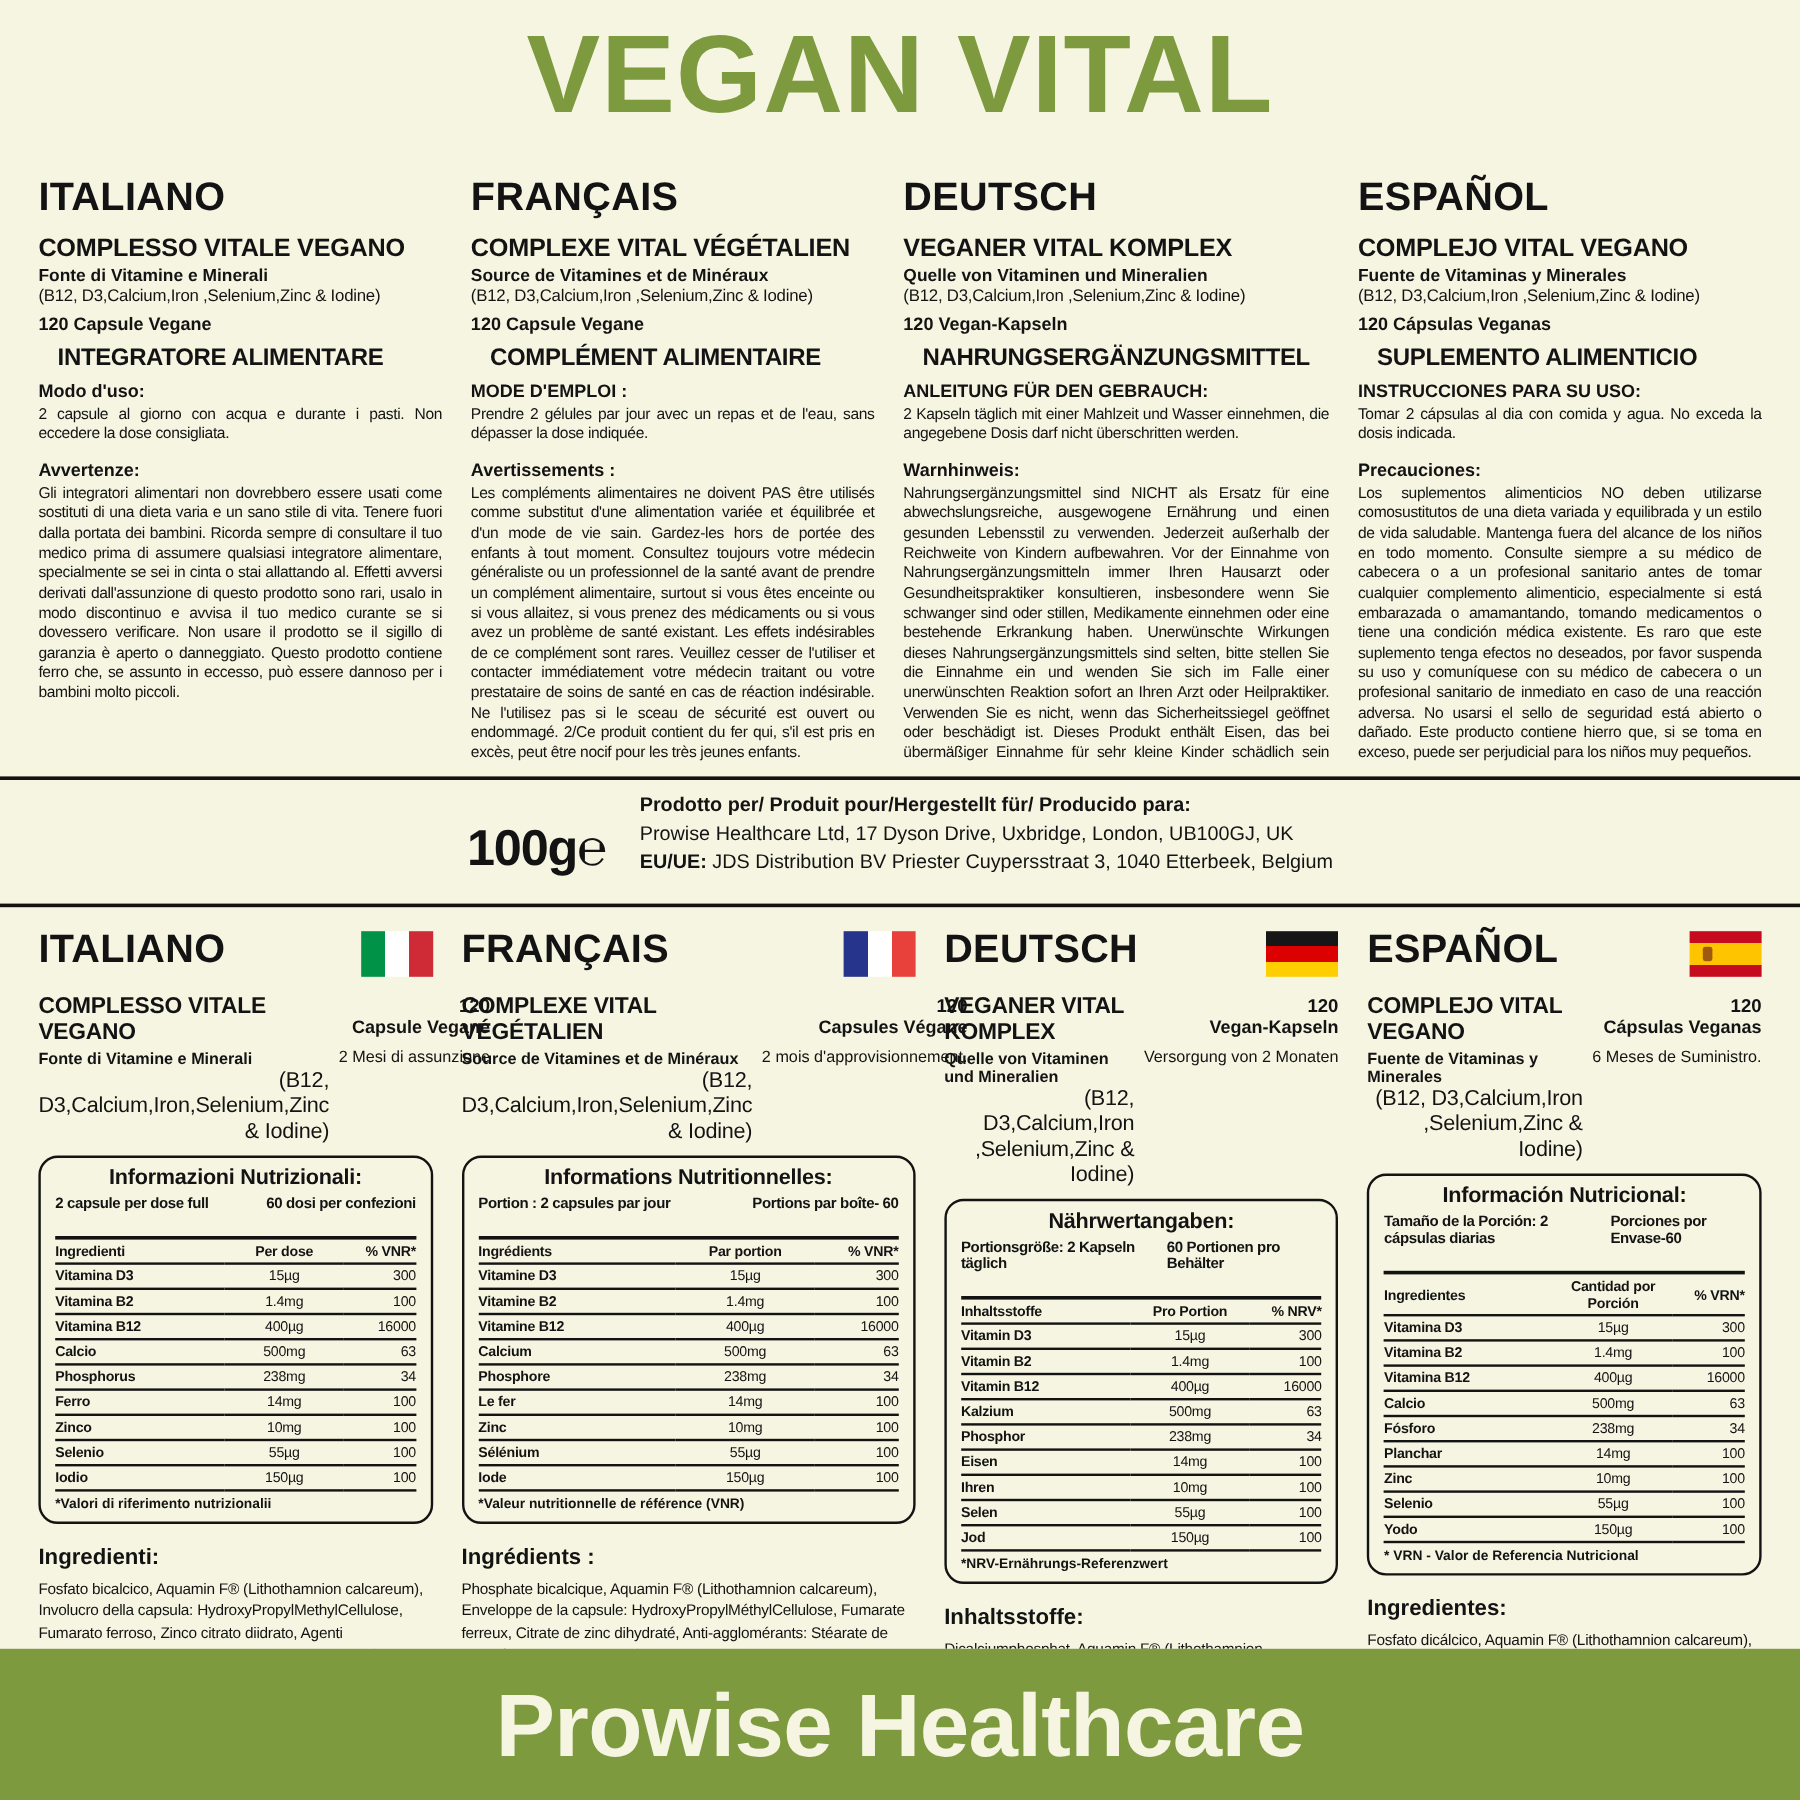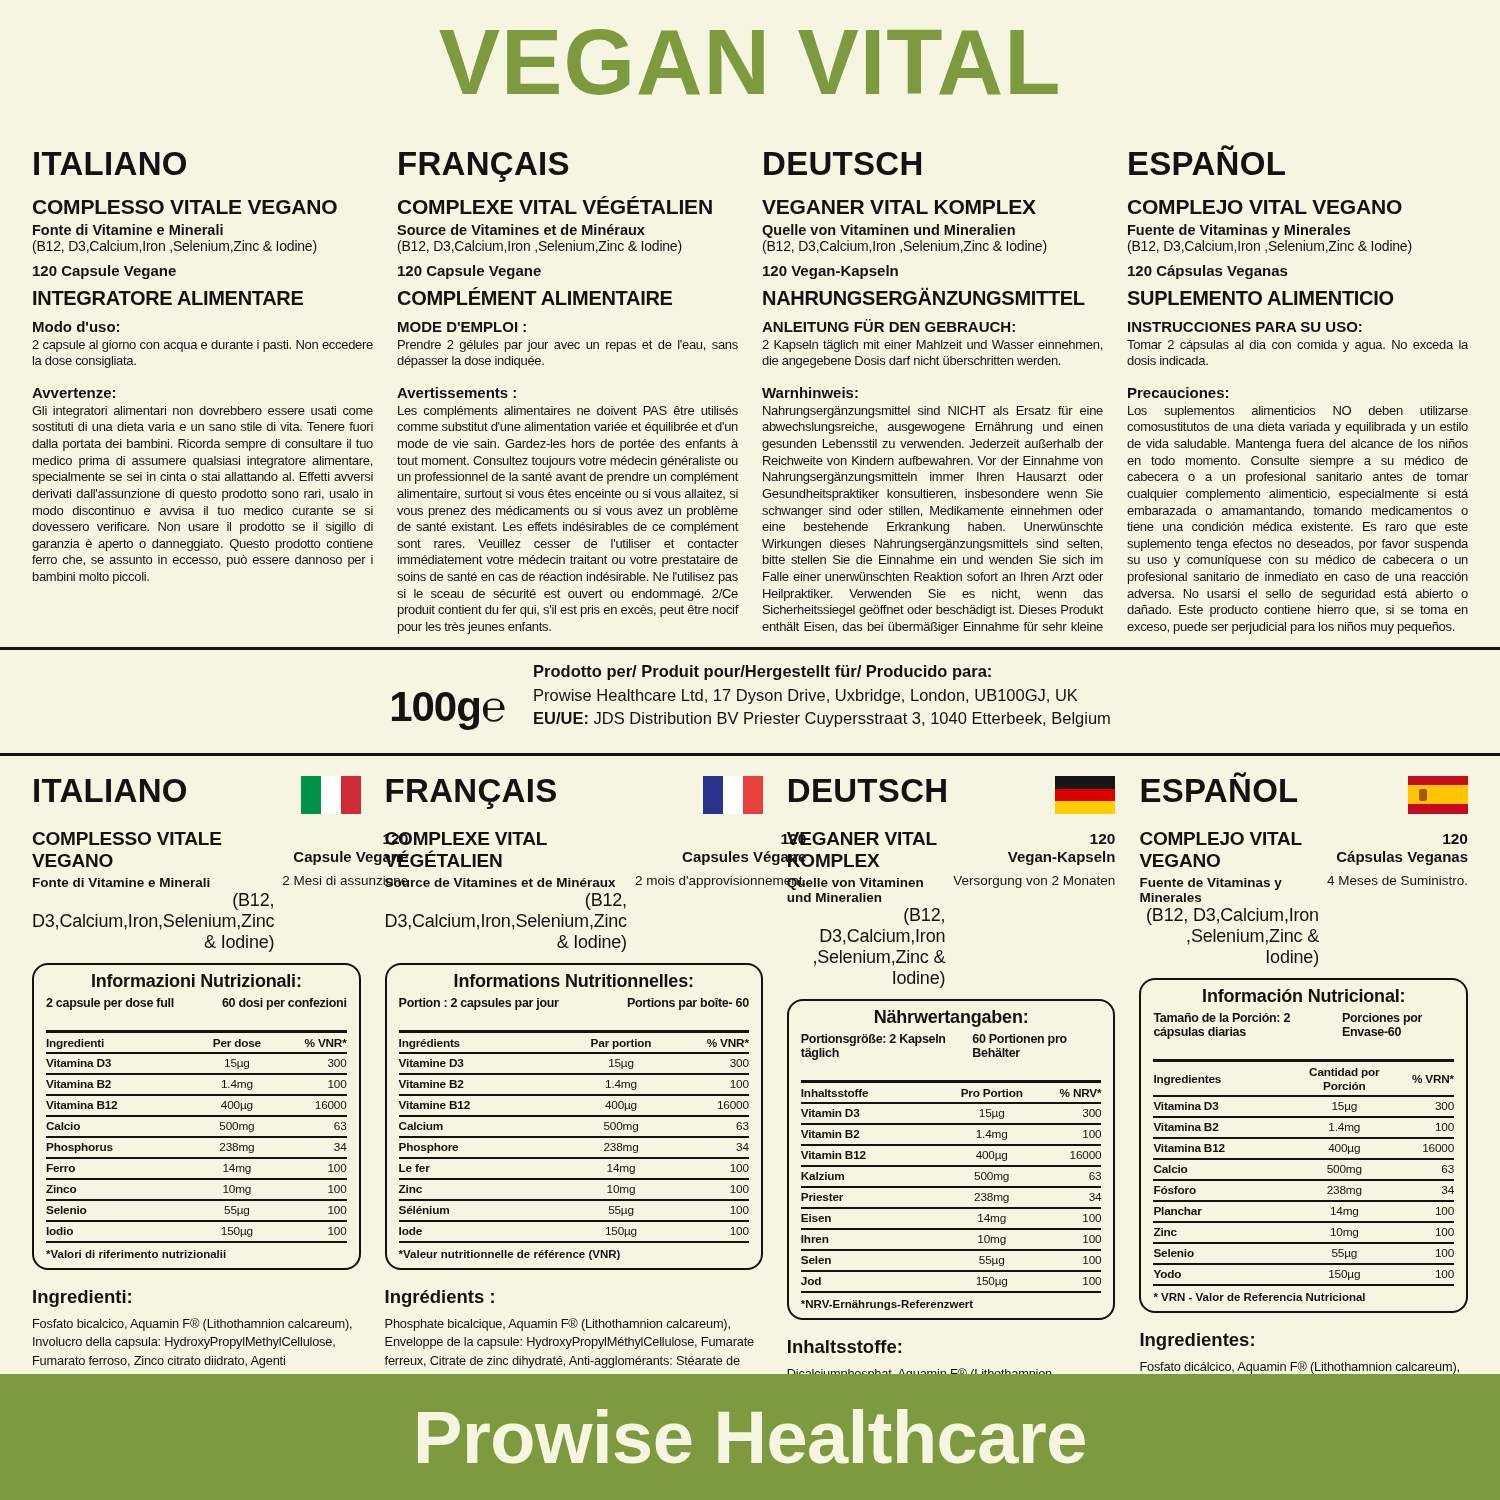"INTEGRATORE ALIMENTARE" .supp { margin: 8px 0 8px -> 8px 16px 8px }
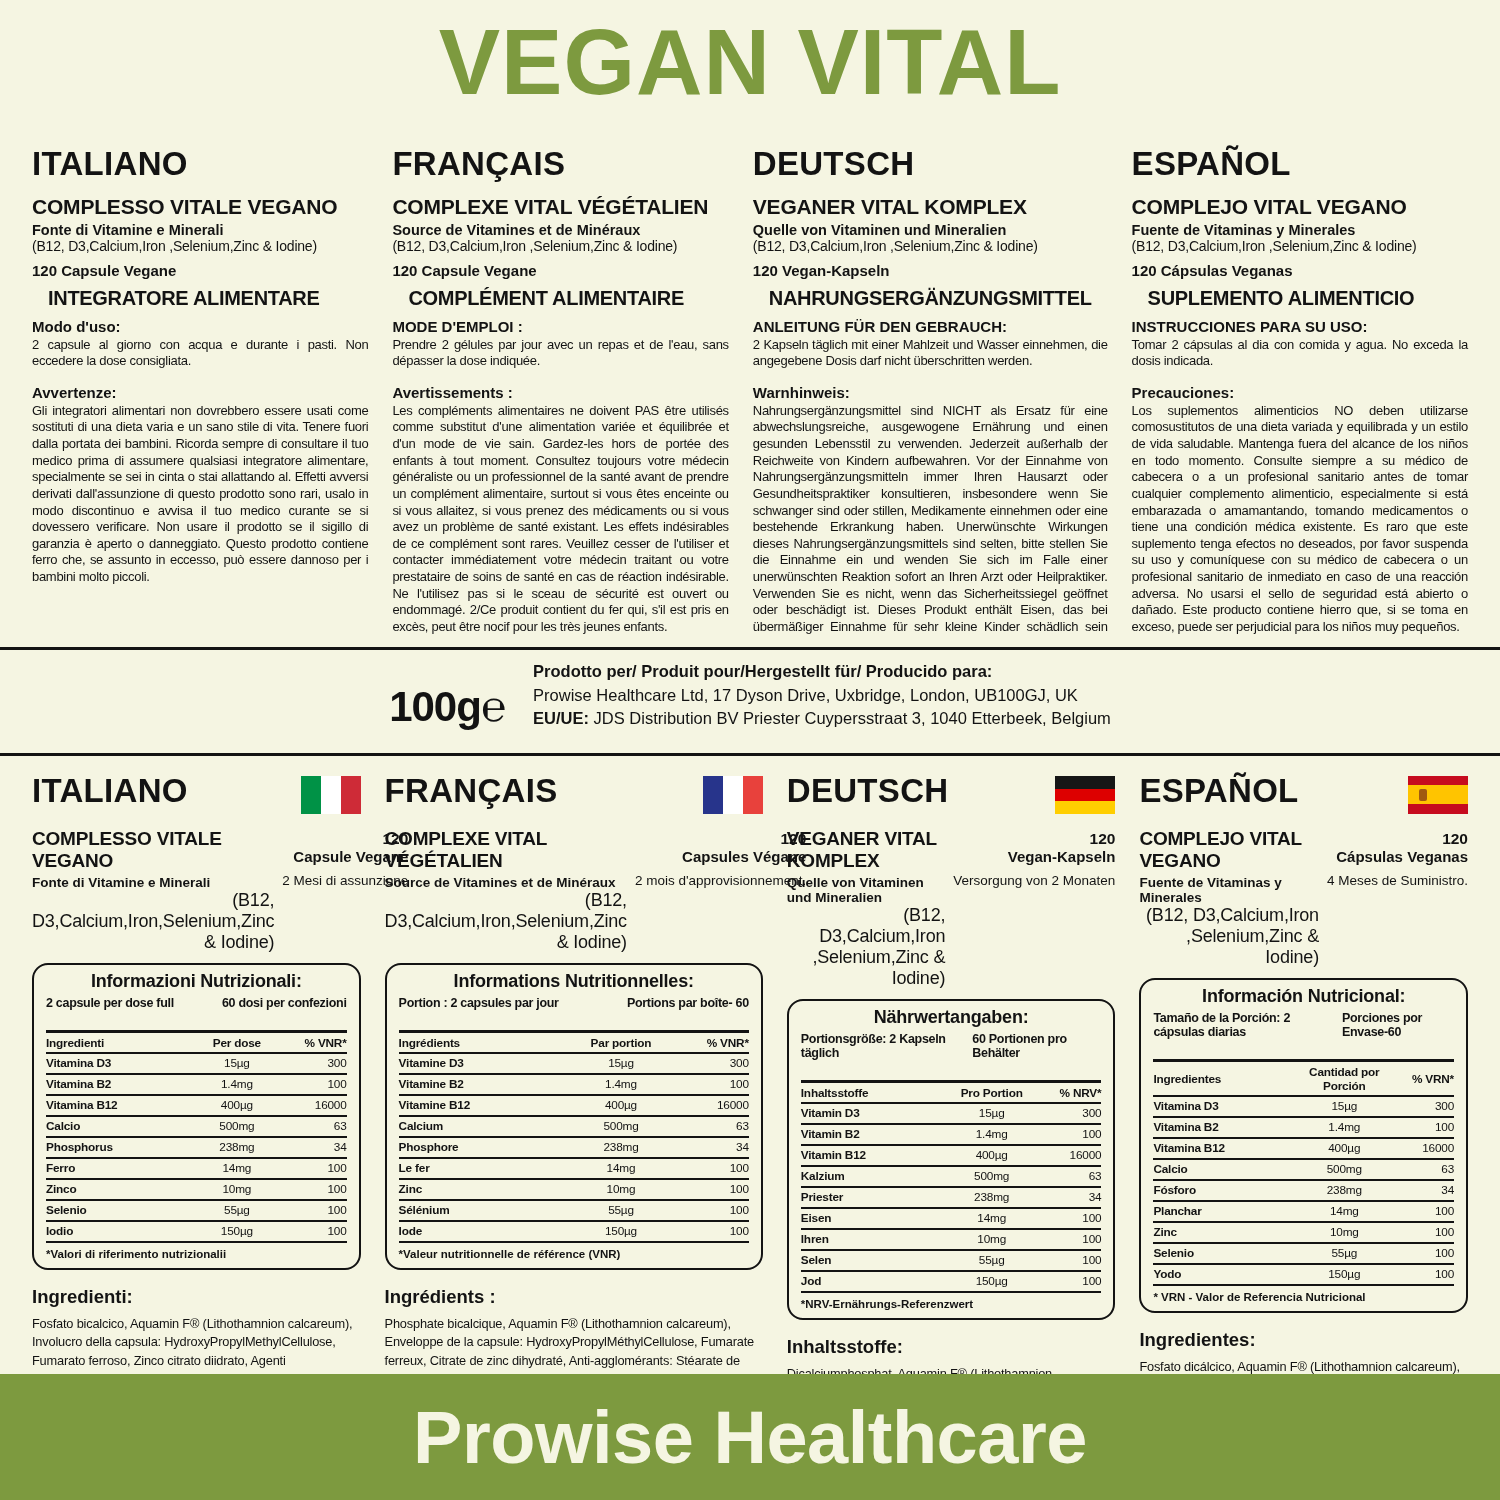"4 Meses de Suministro." p.psupply { text: 4 -> 6 }
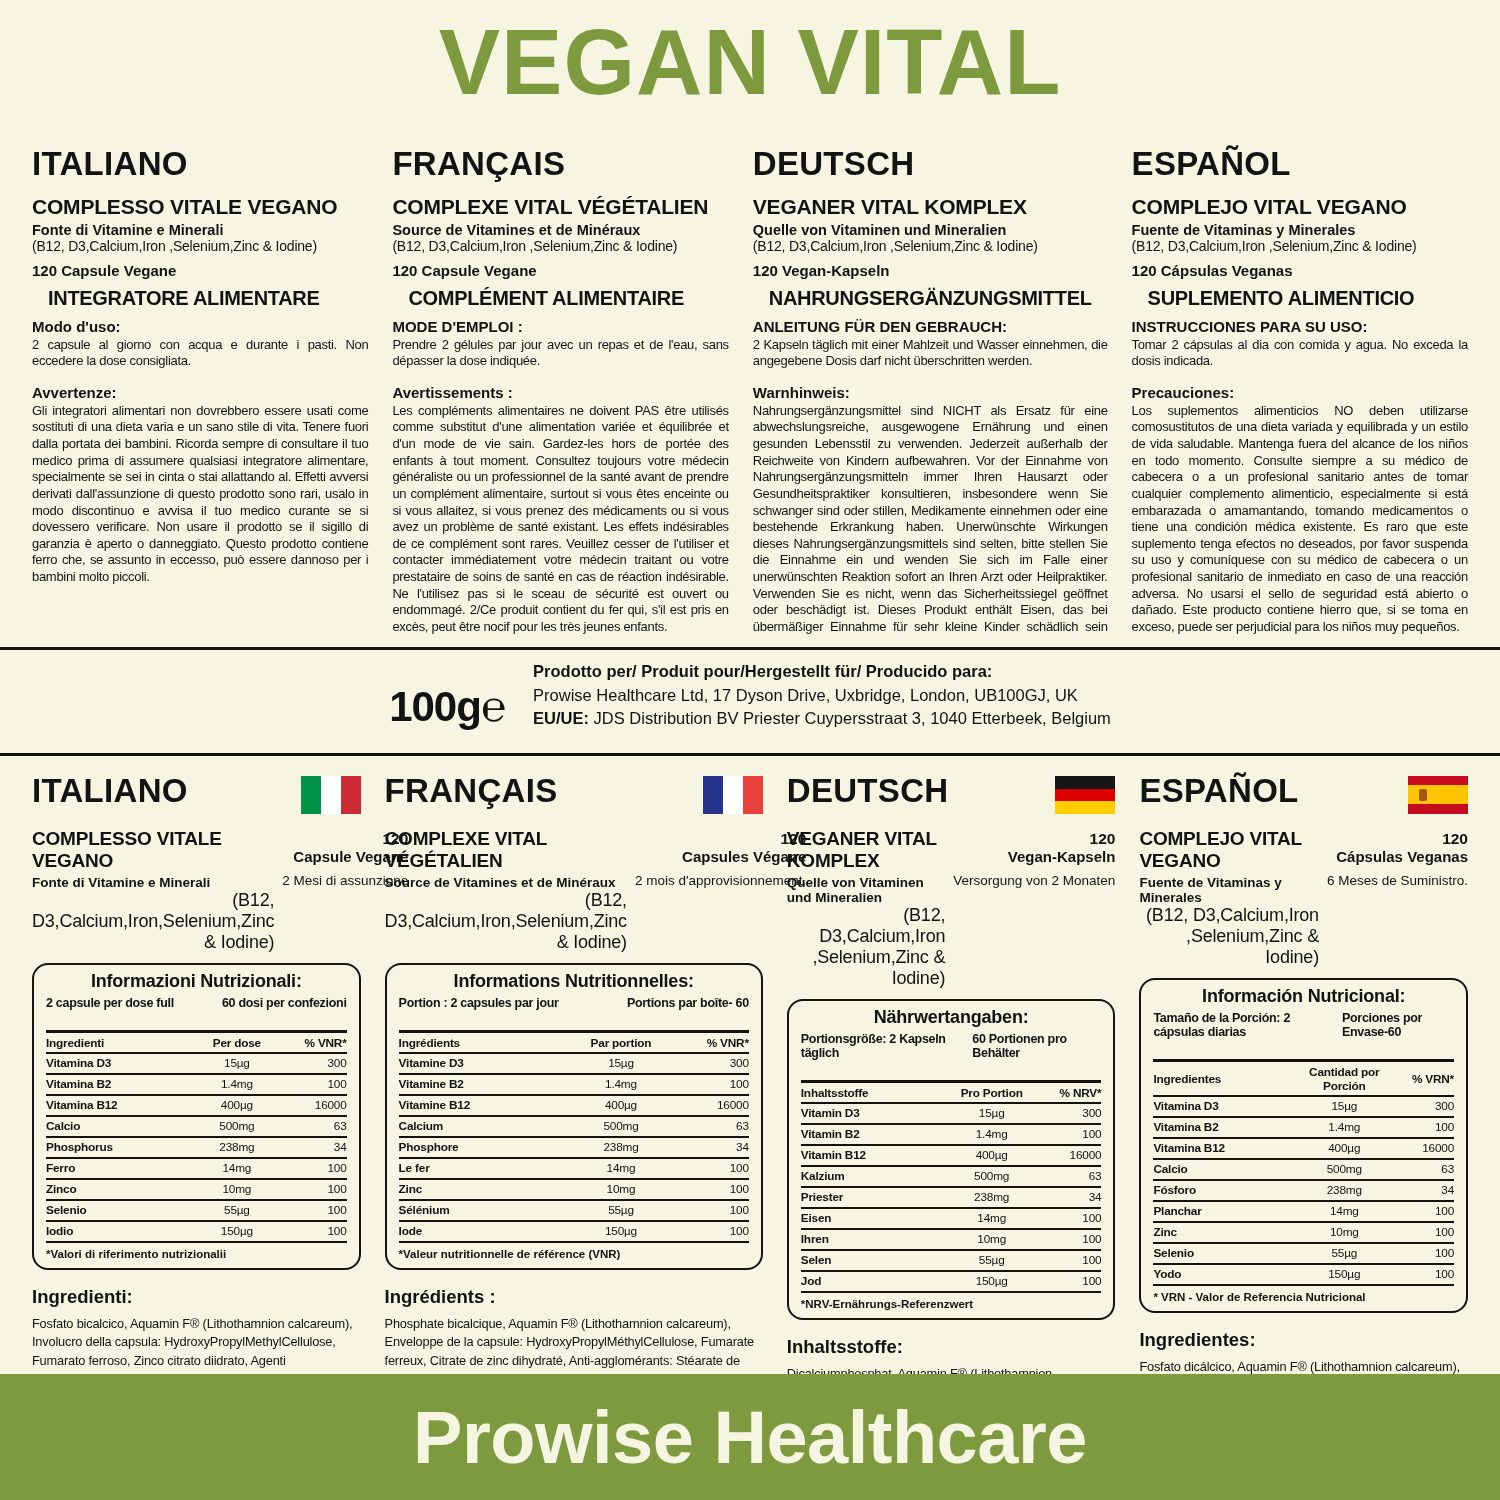"Priester" td { text: Priester -> Phosphor }
